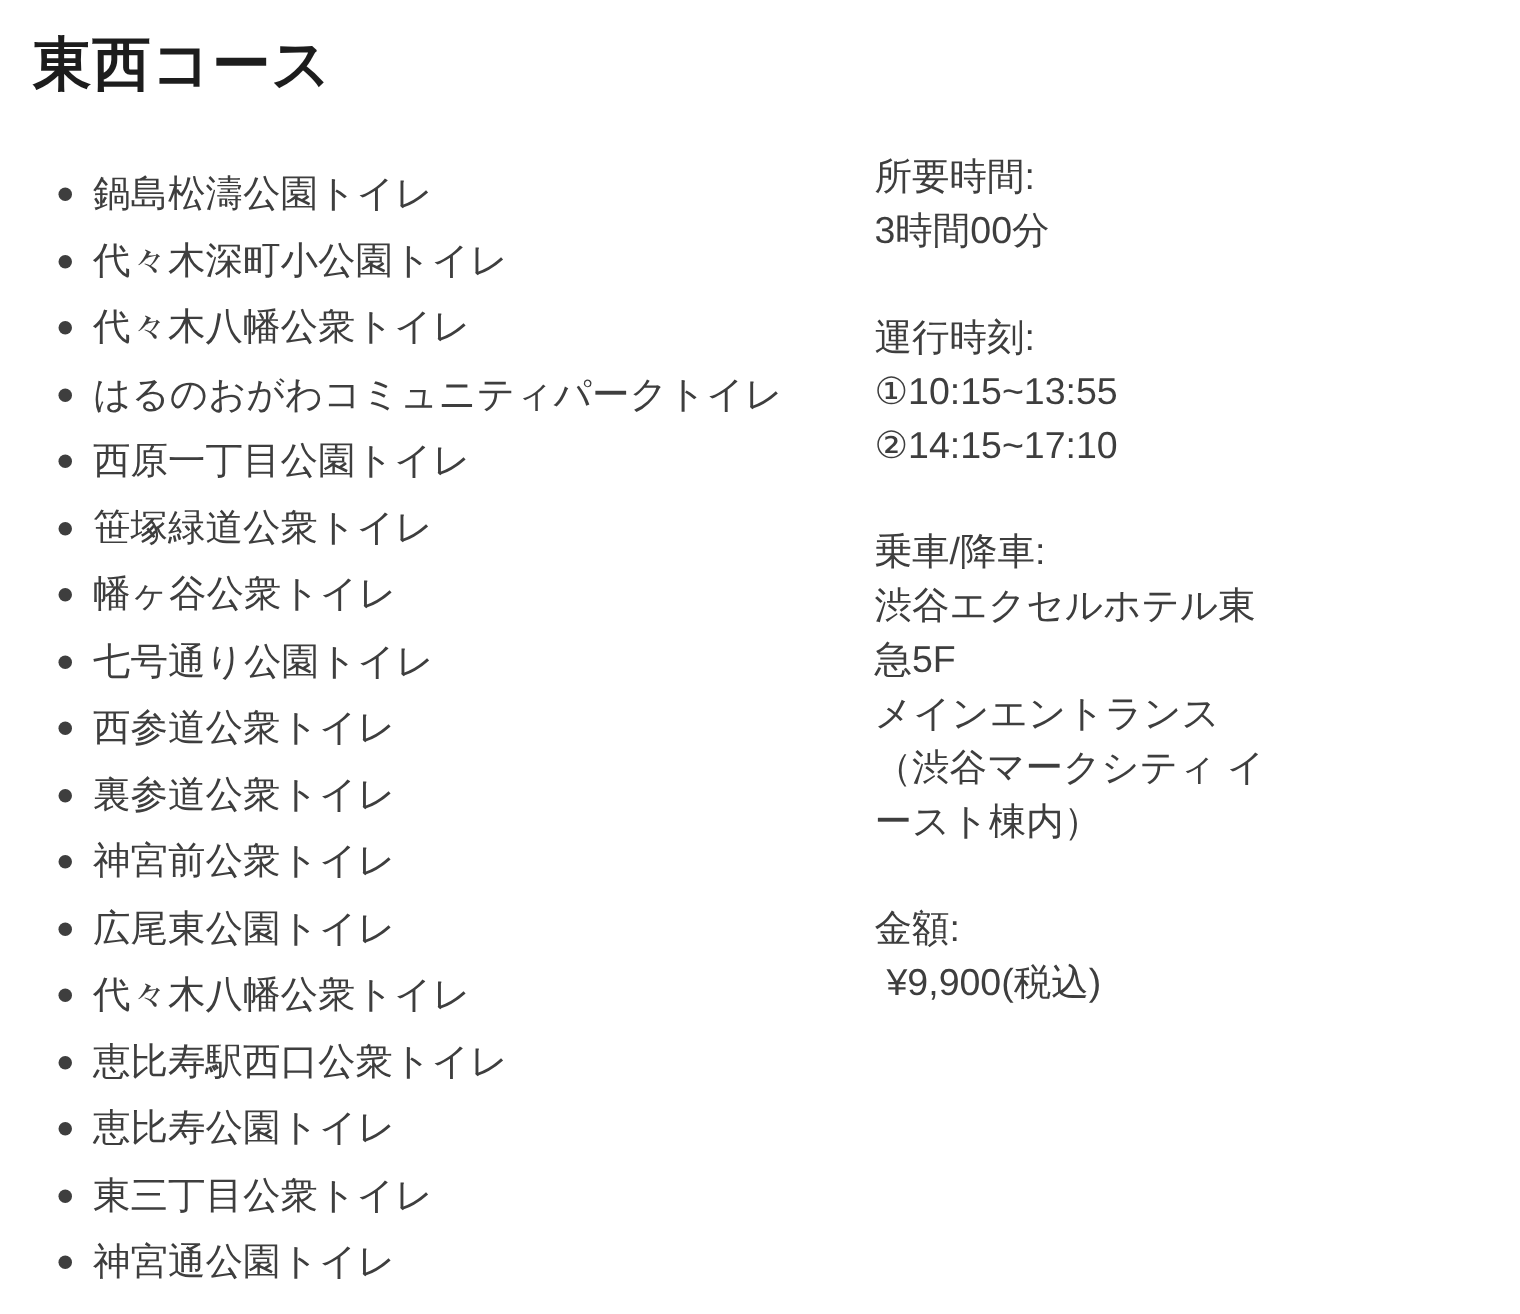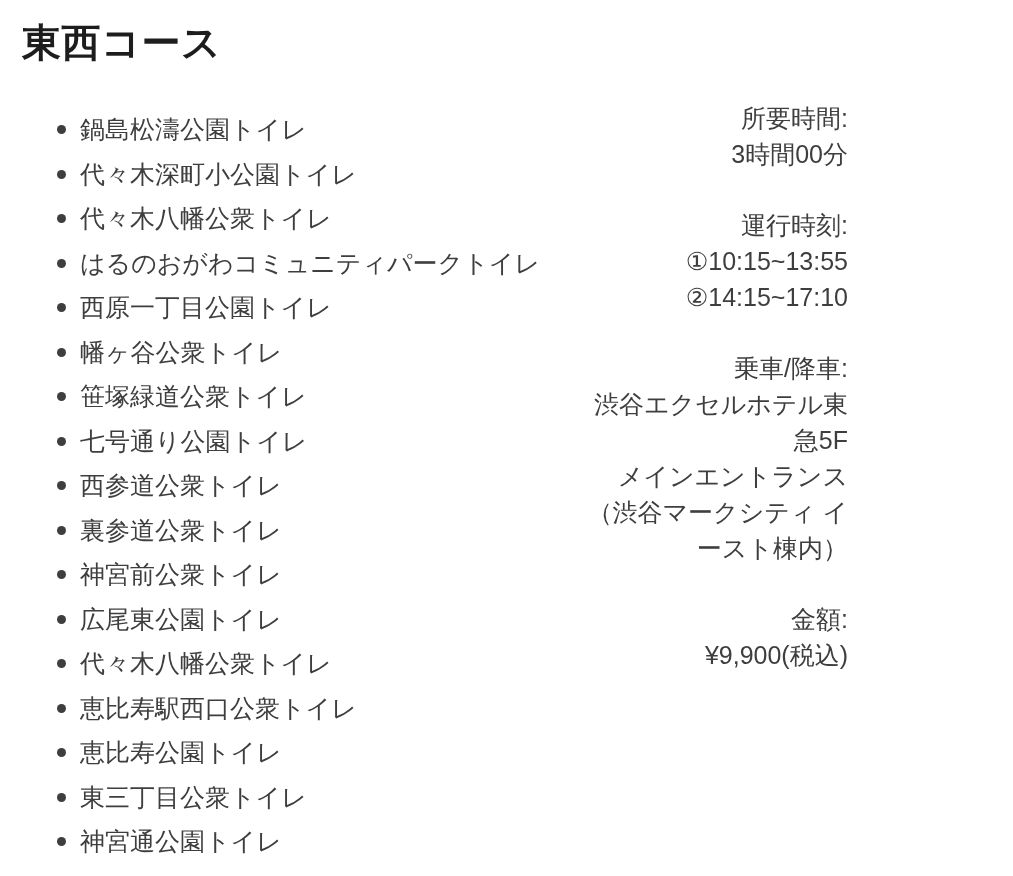"鍋島松濤公園トイレ" .stops { left: 40px -> 22px }
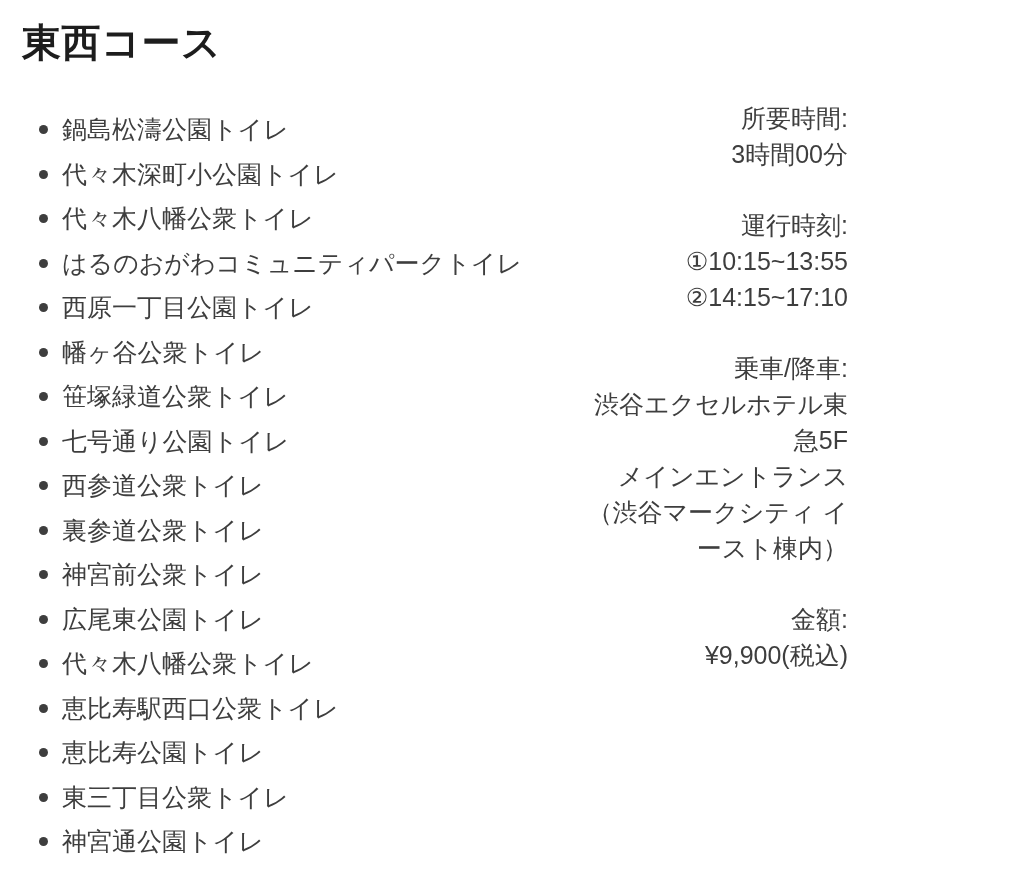"所要時間:" .info .block { text-align: right -> none }
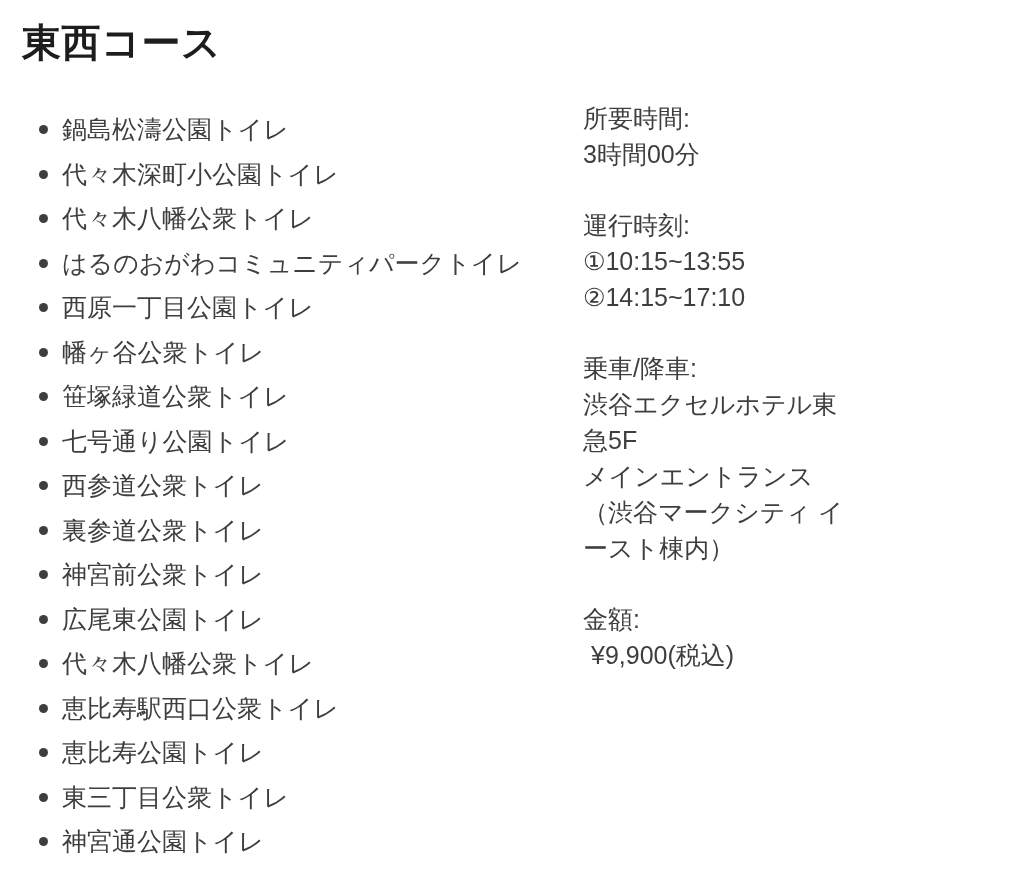"幡ヶ谷公衆トイレ" li { order: before "笹塚緑道公衆トイレ" -> after "笹塚緑道公衆トイレ" }
